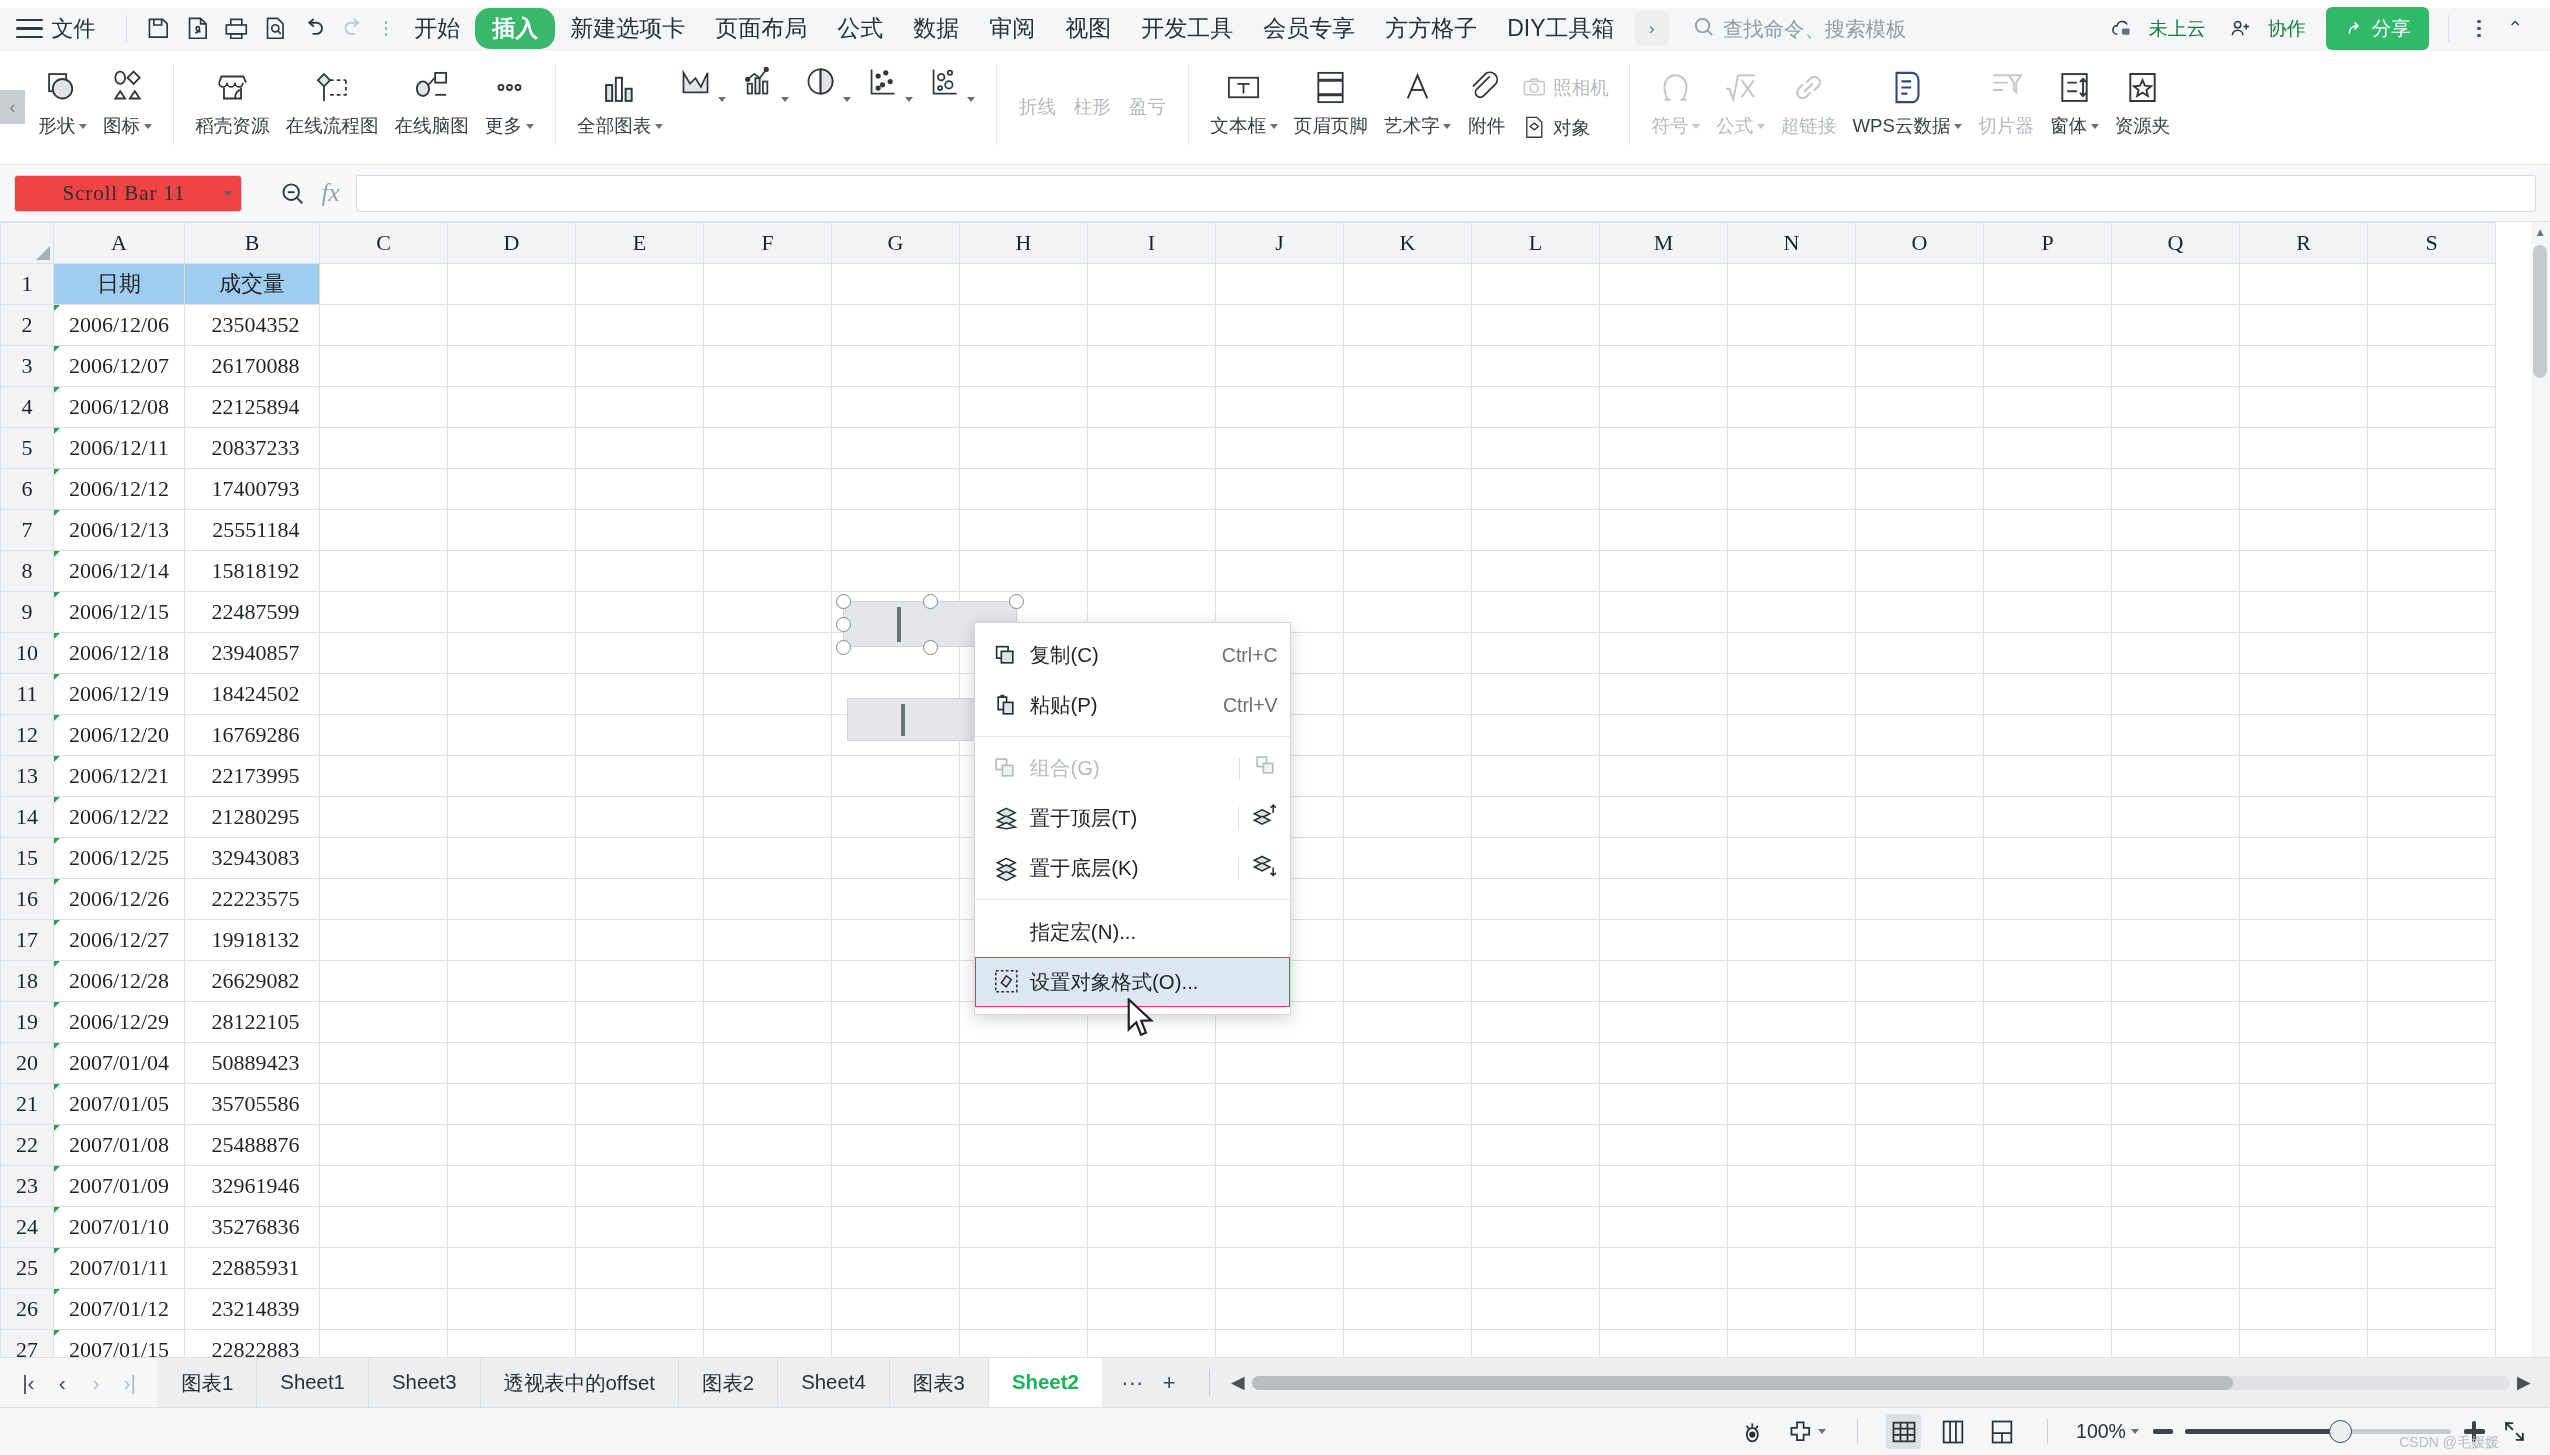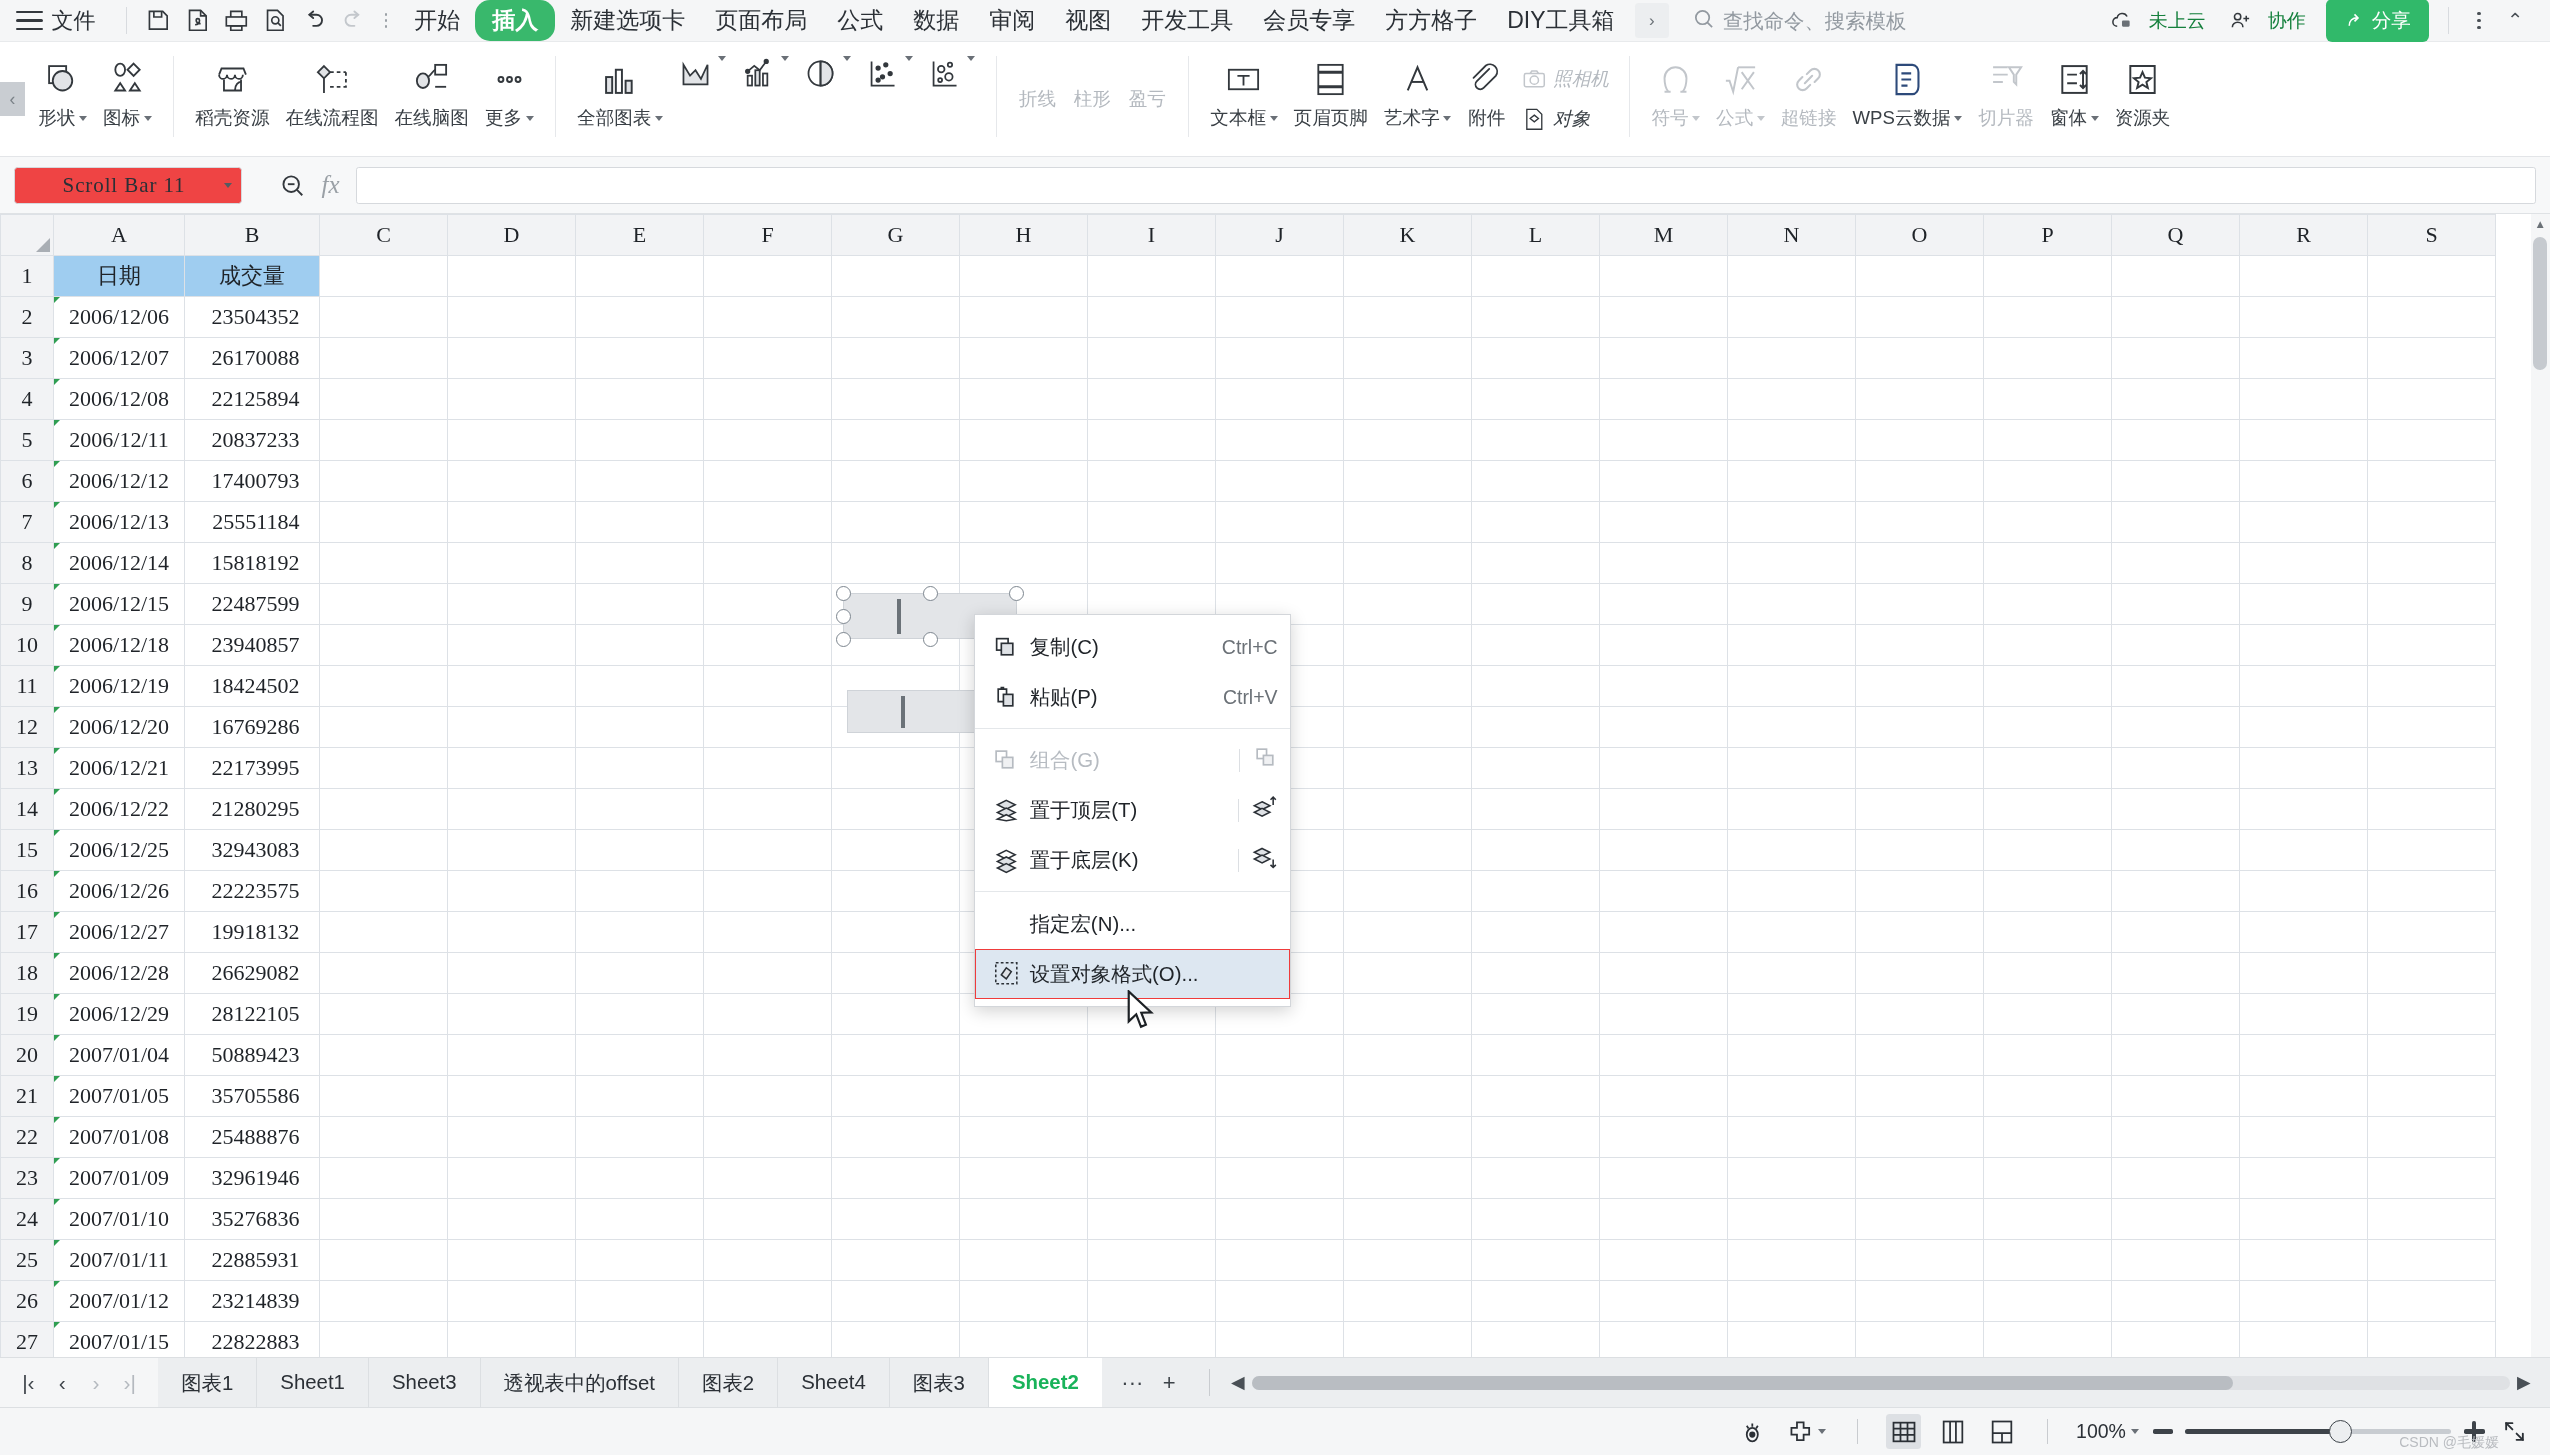"文件" .topbar { margin-top: none -> 8px }
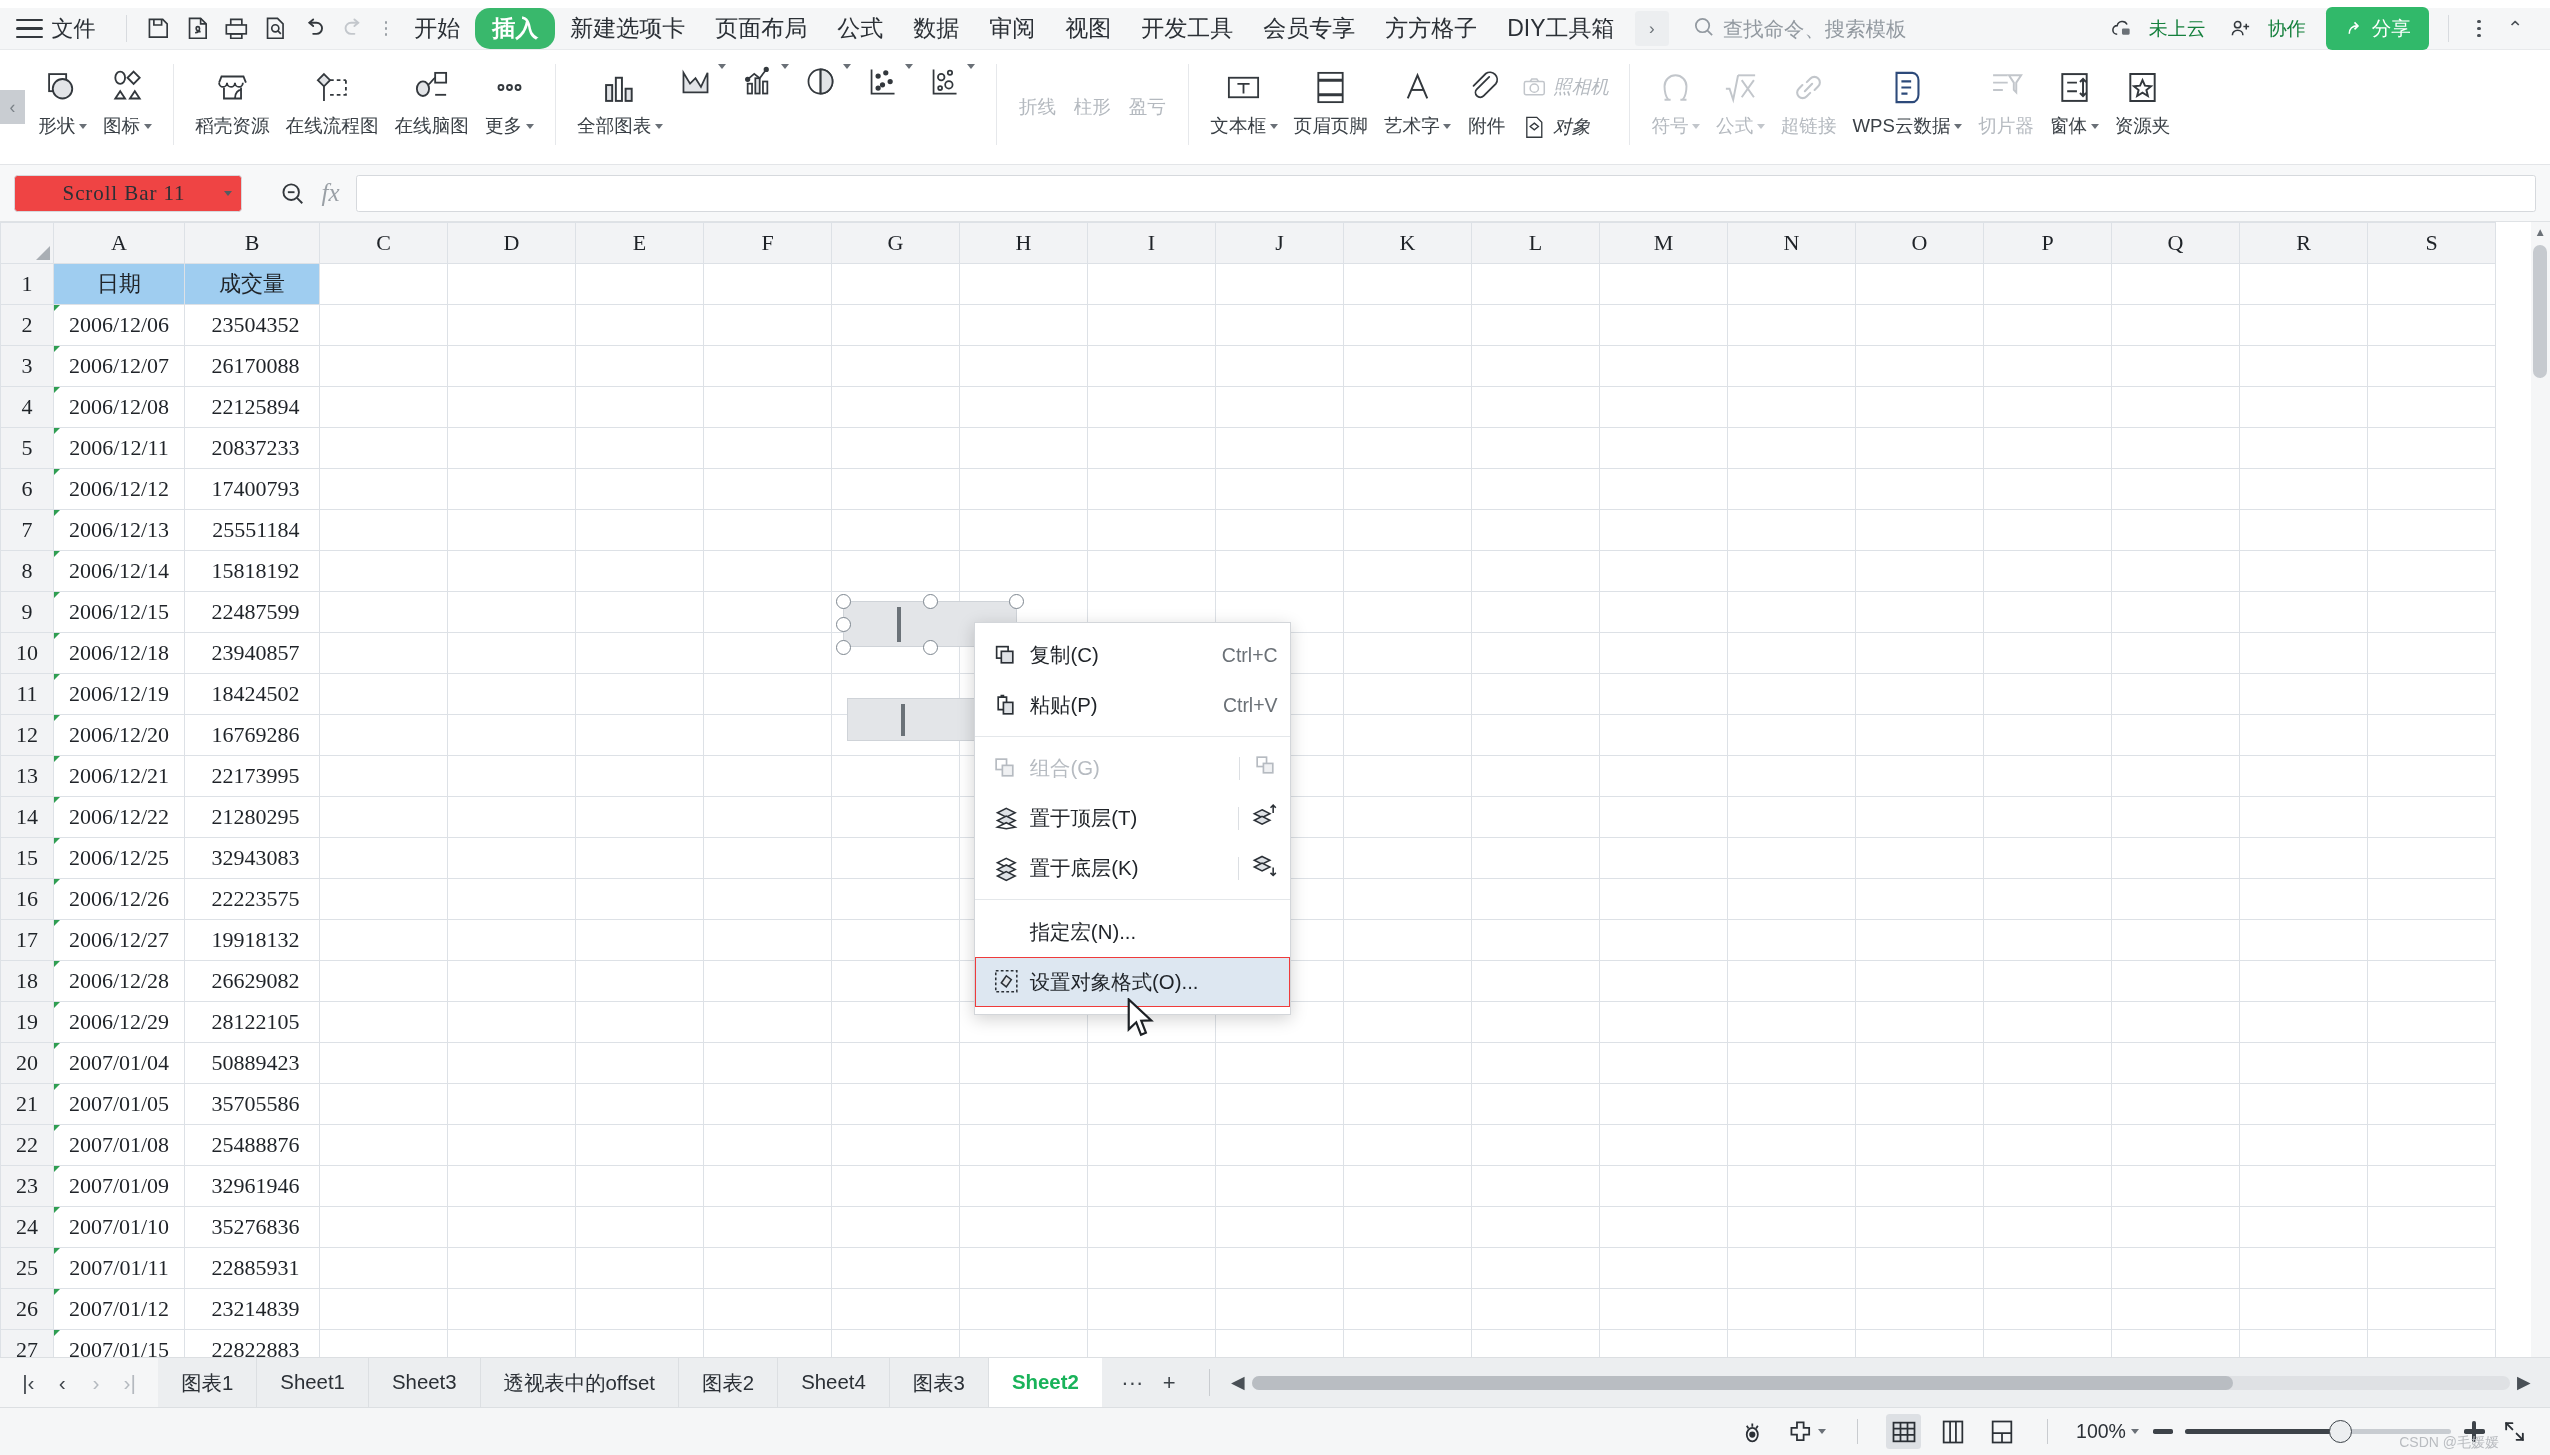"照相机" .ritem-h { align-items: flex-start -> flex-end; font-style: italic -> none }
